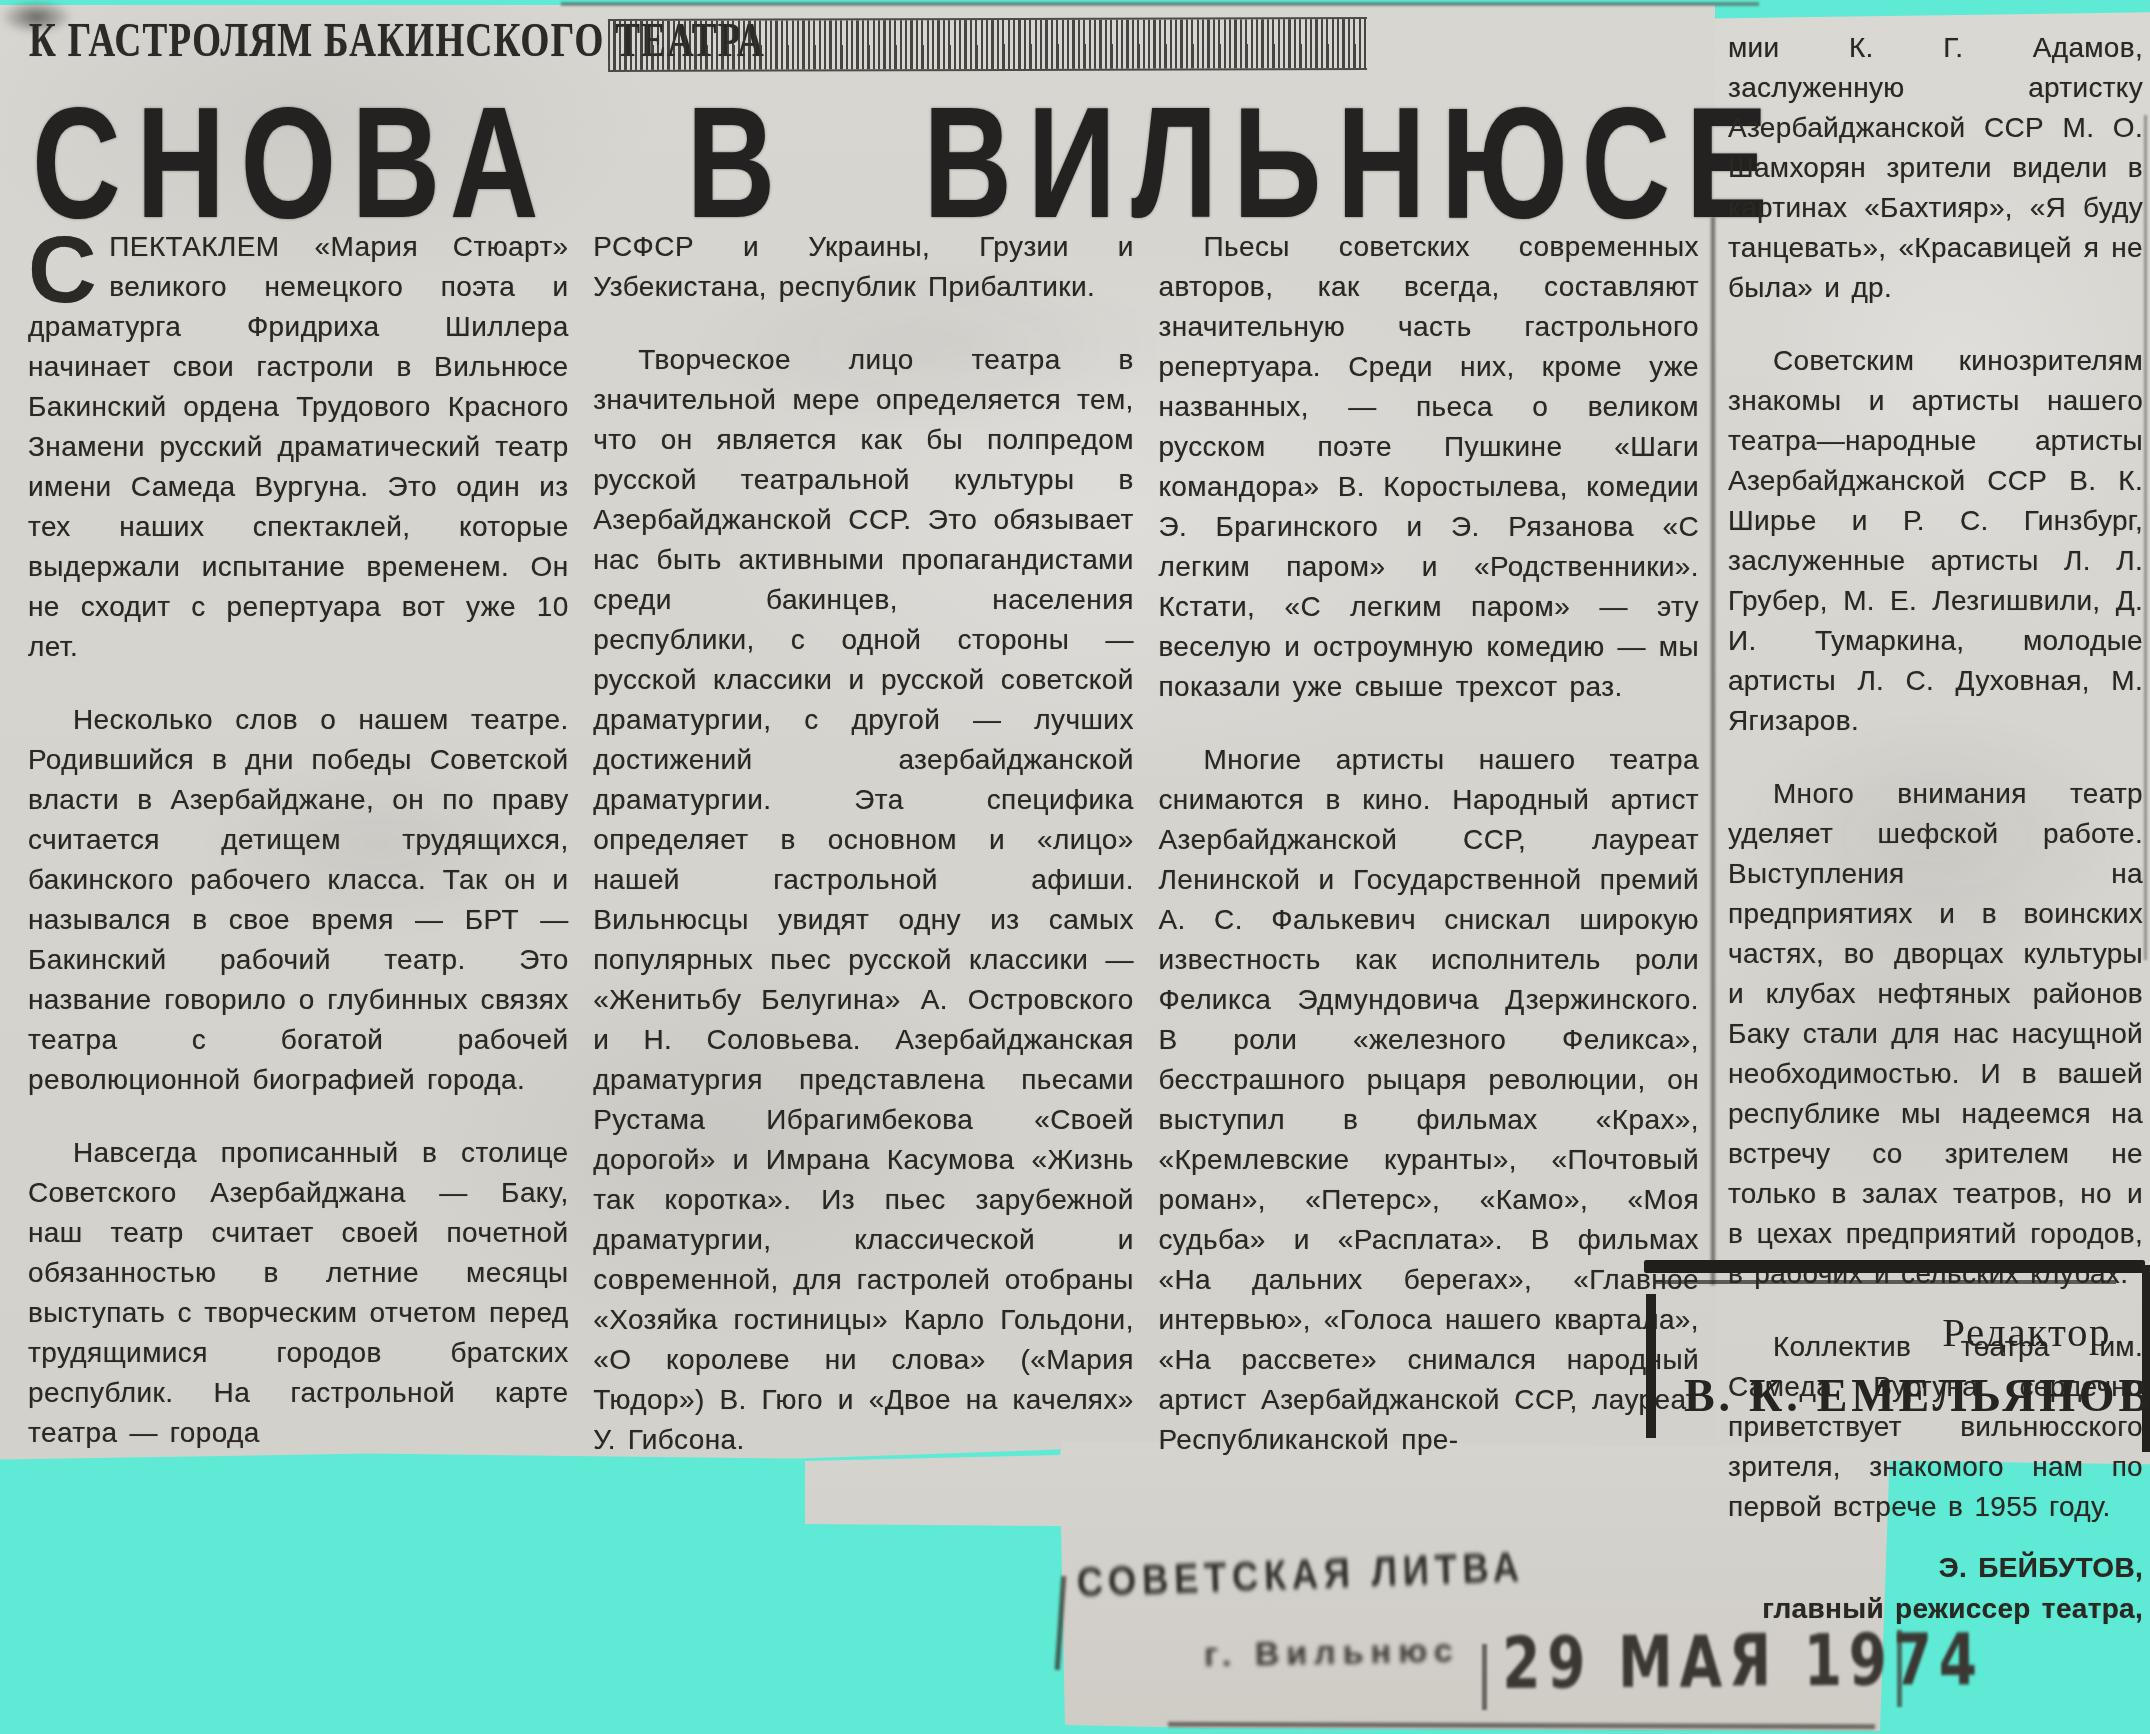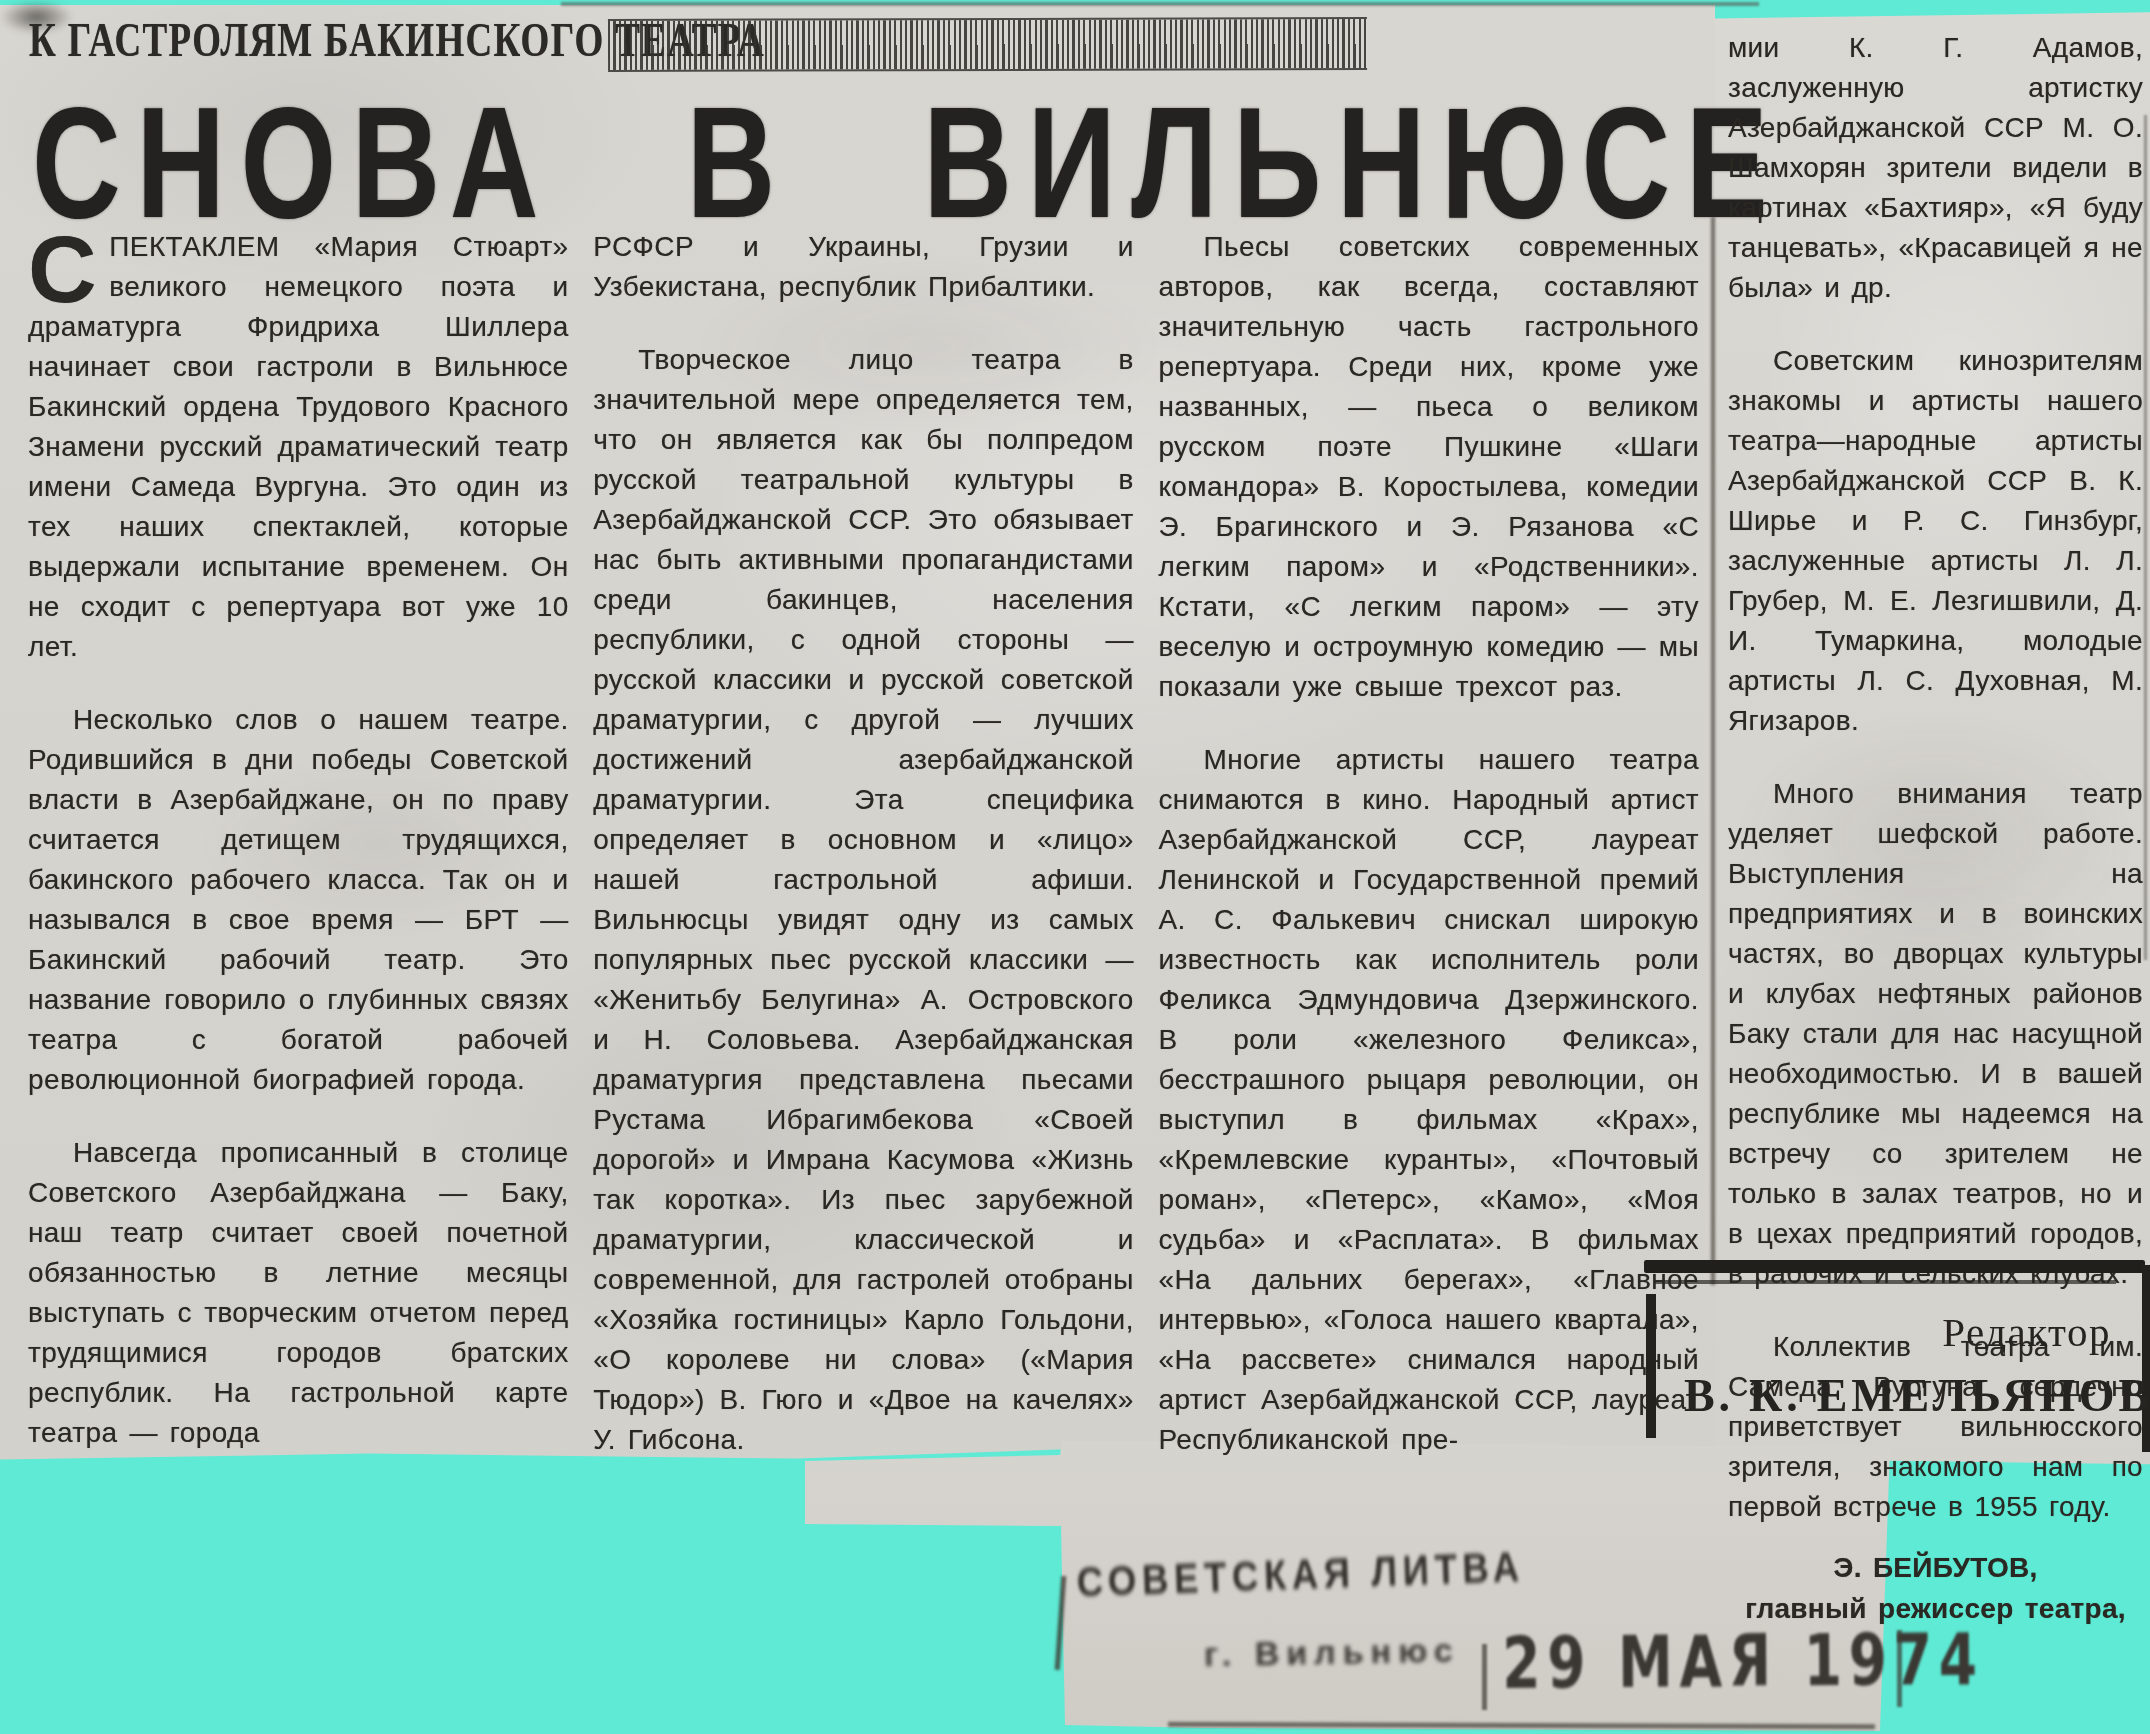"Э. БЕЙБУТОВ," .sig { text-align: center -> right }
